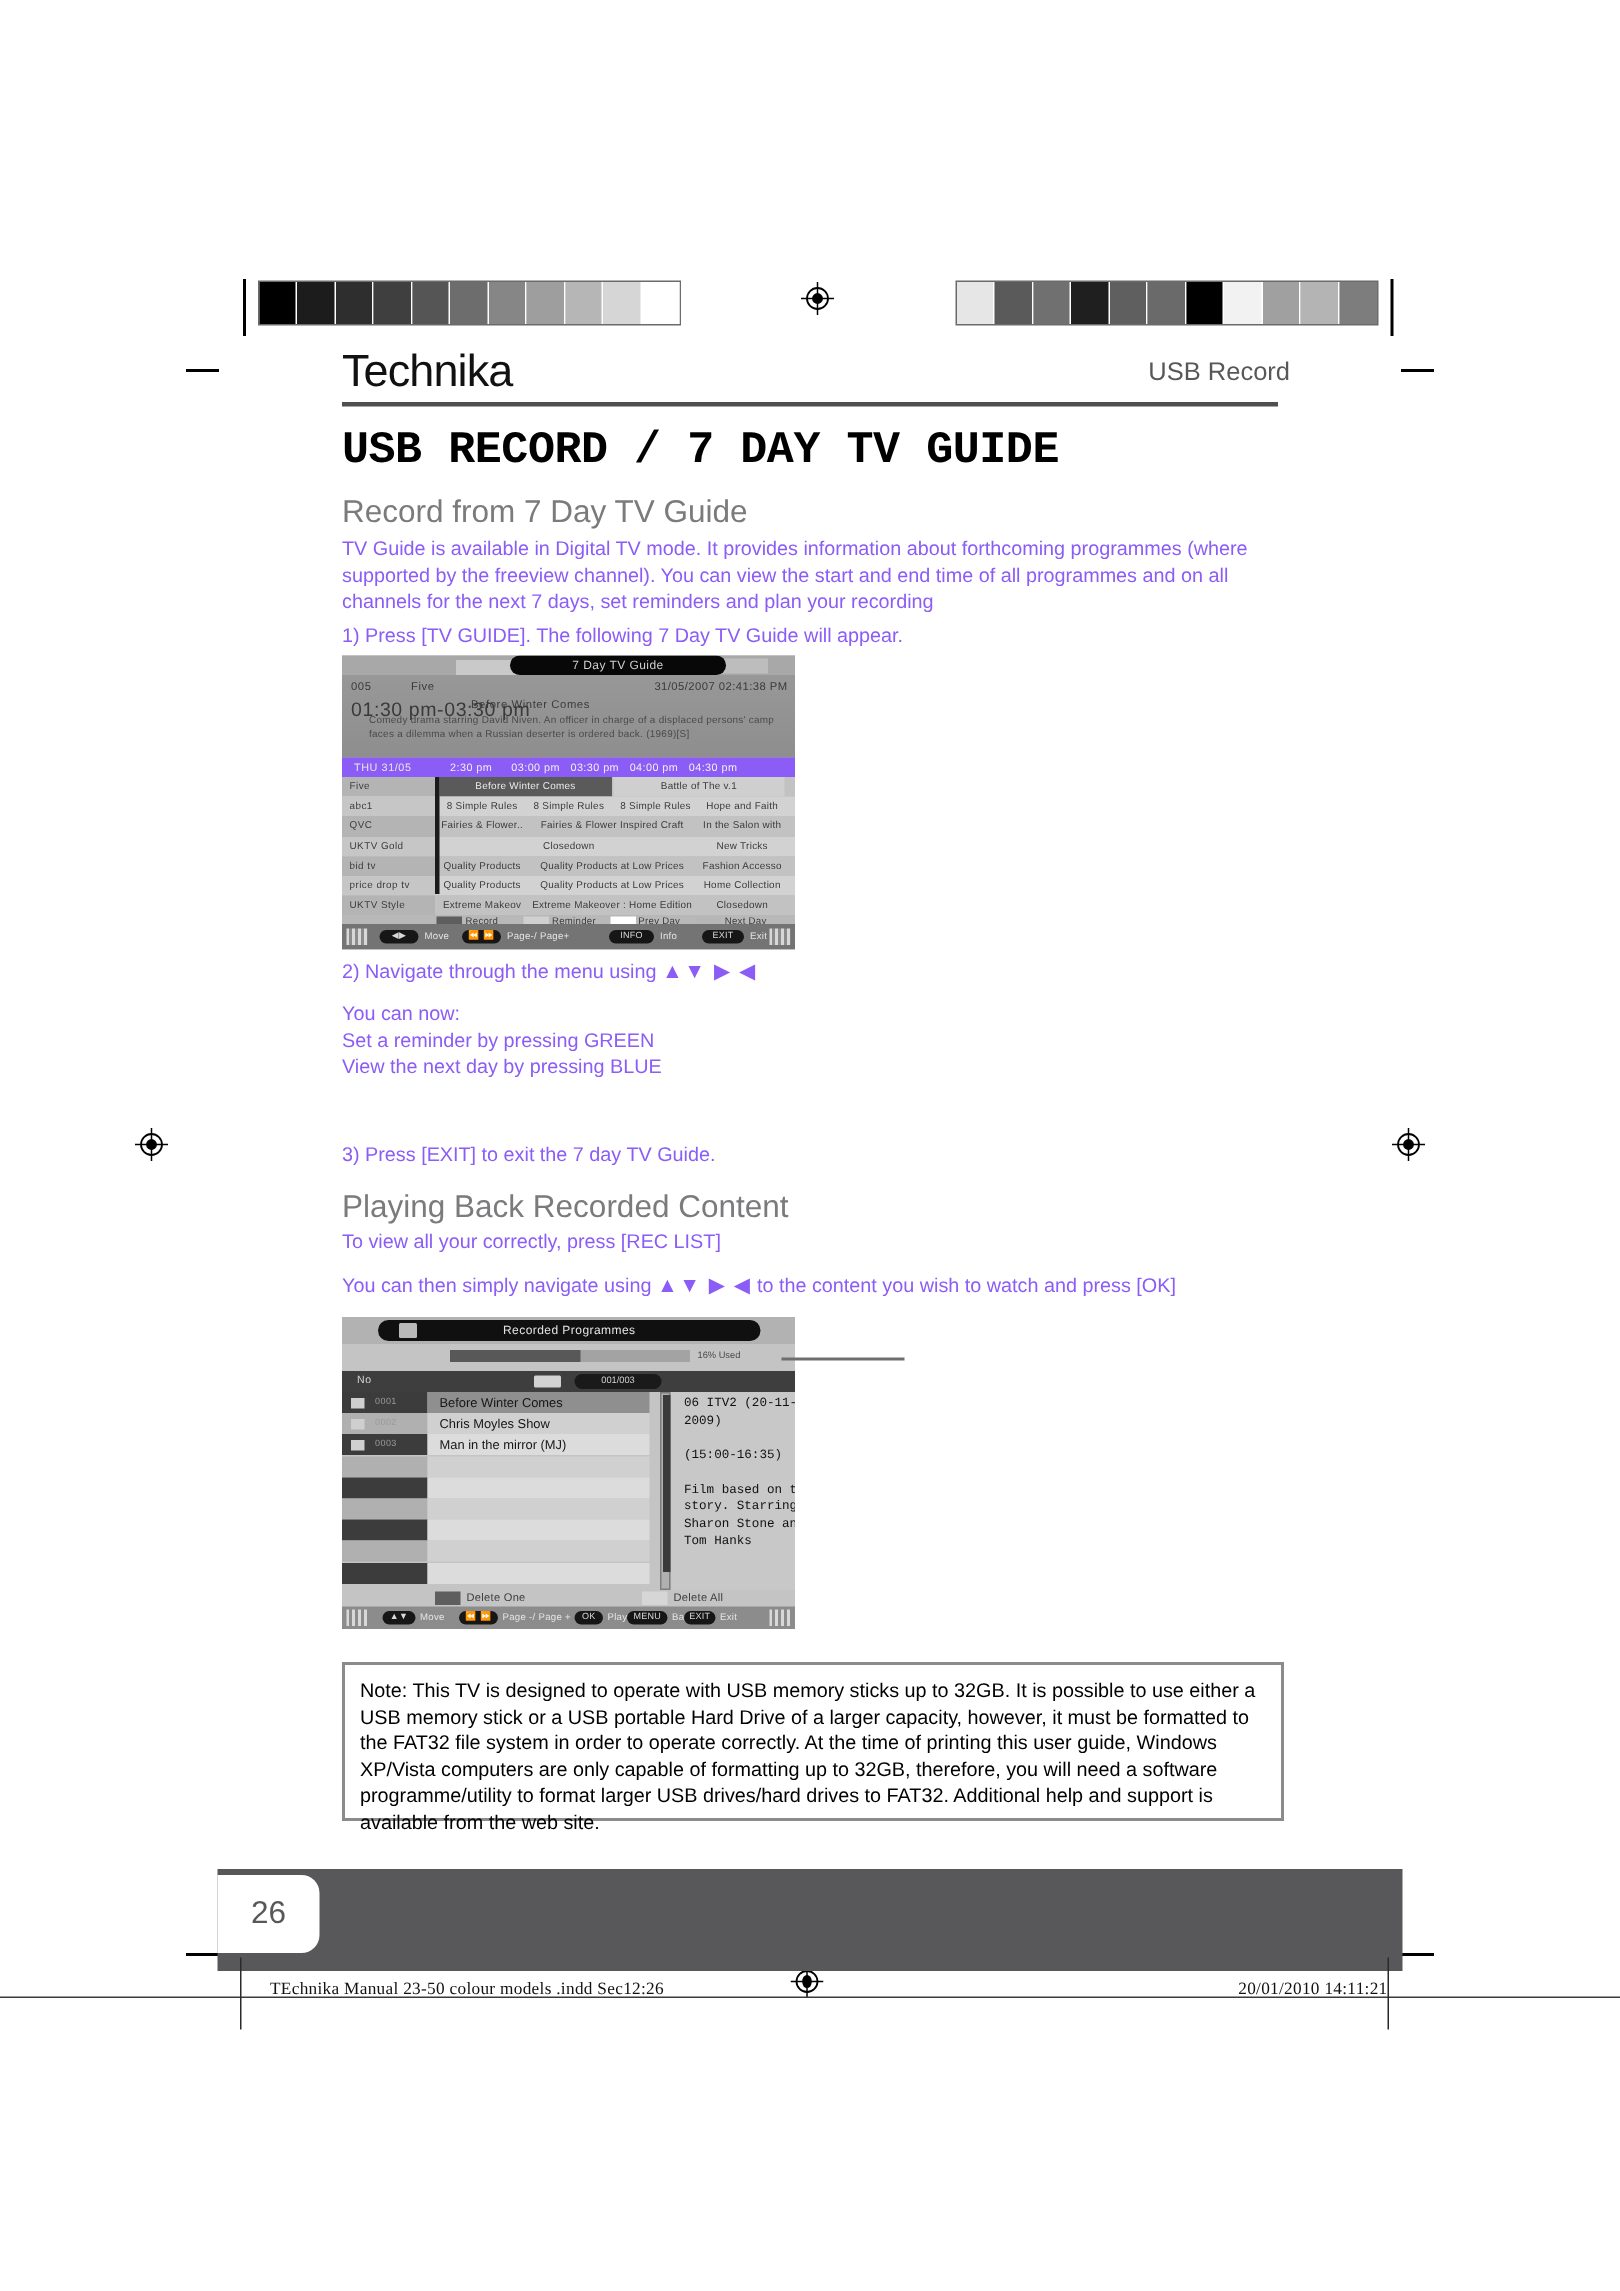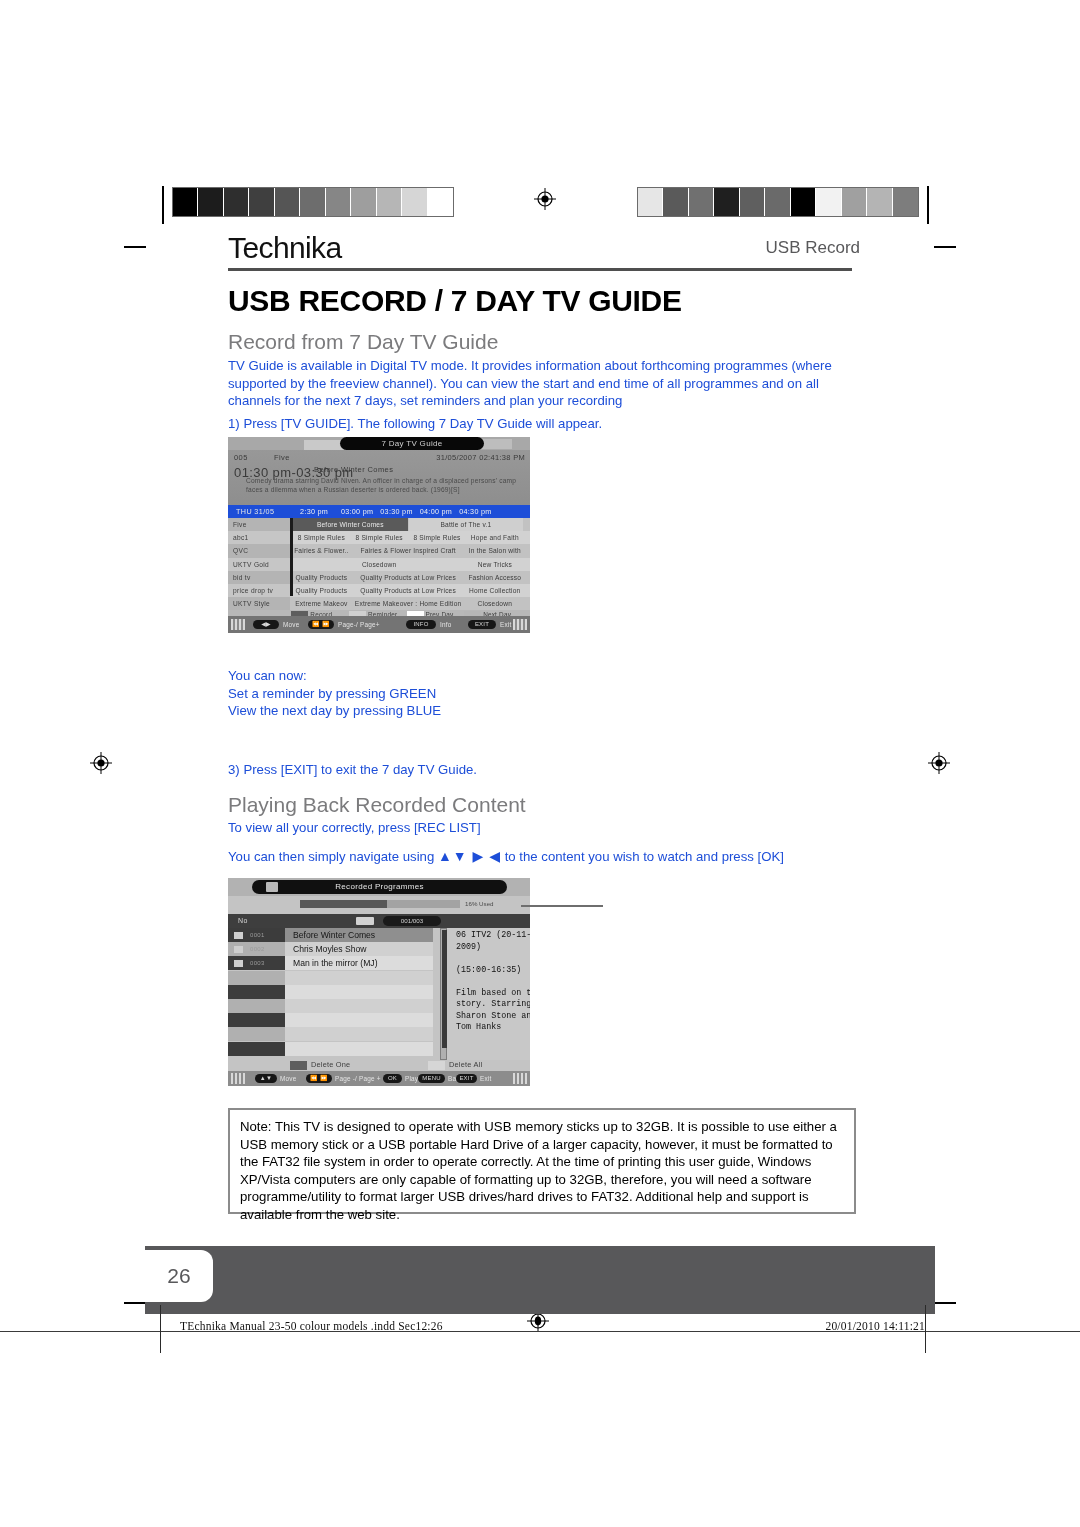"USB RECORD / 7 DAY" h1.title { font-family: none -> Liberation Mono, monospace }
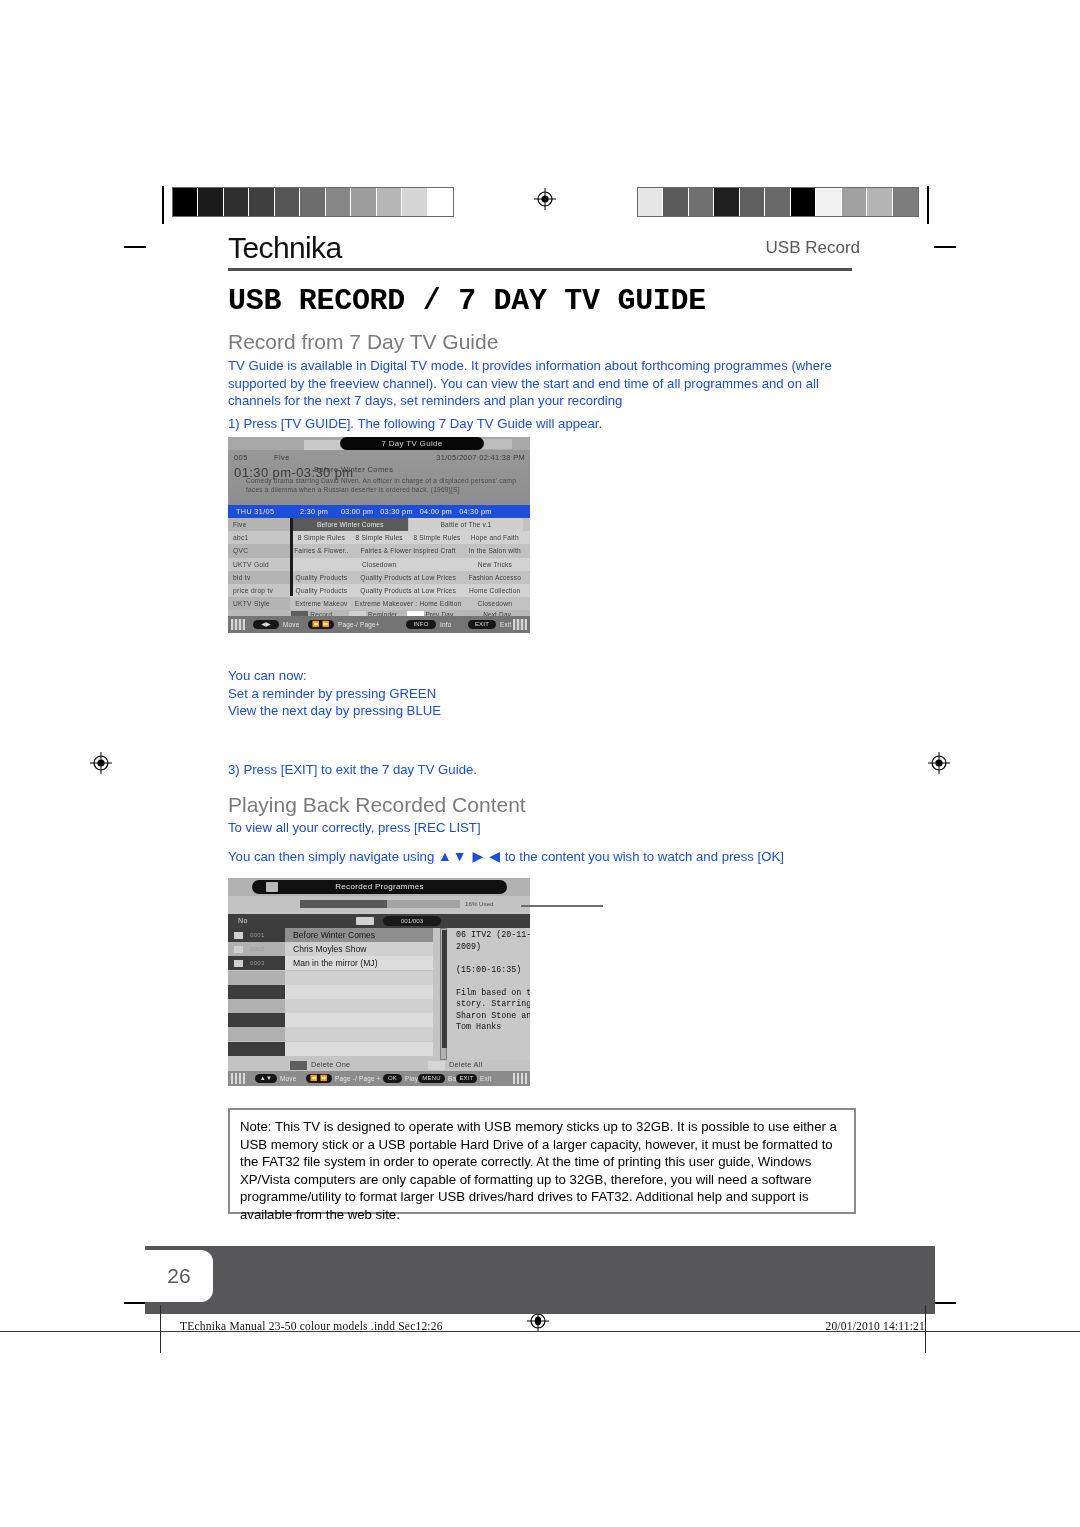"TV Guide is available in" .body-txt { color: #1d4ed8 -> #8b5cf6 }
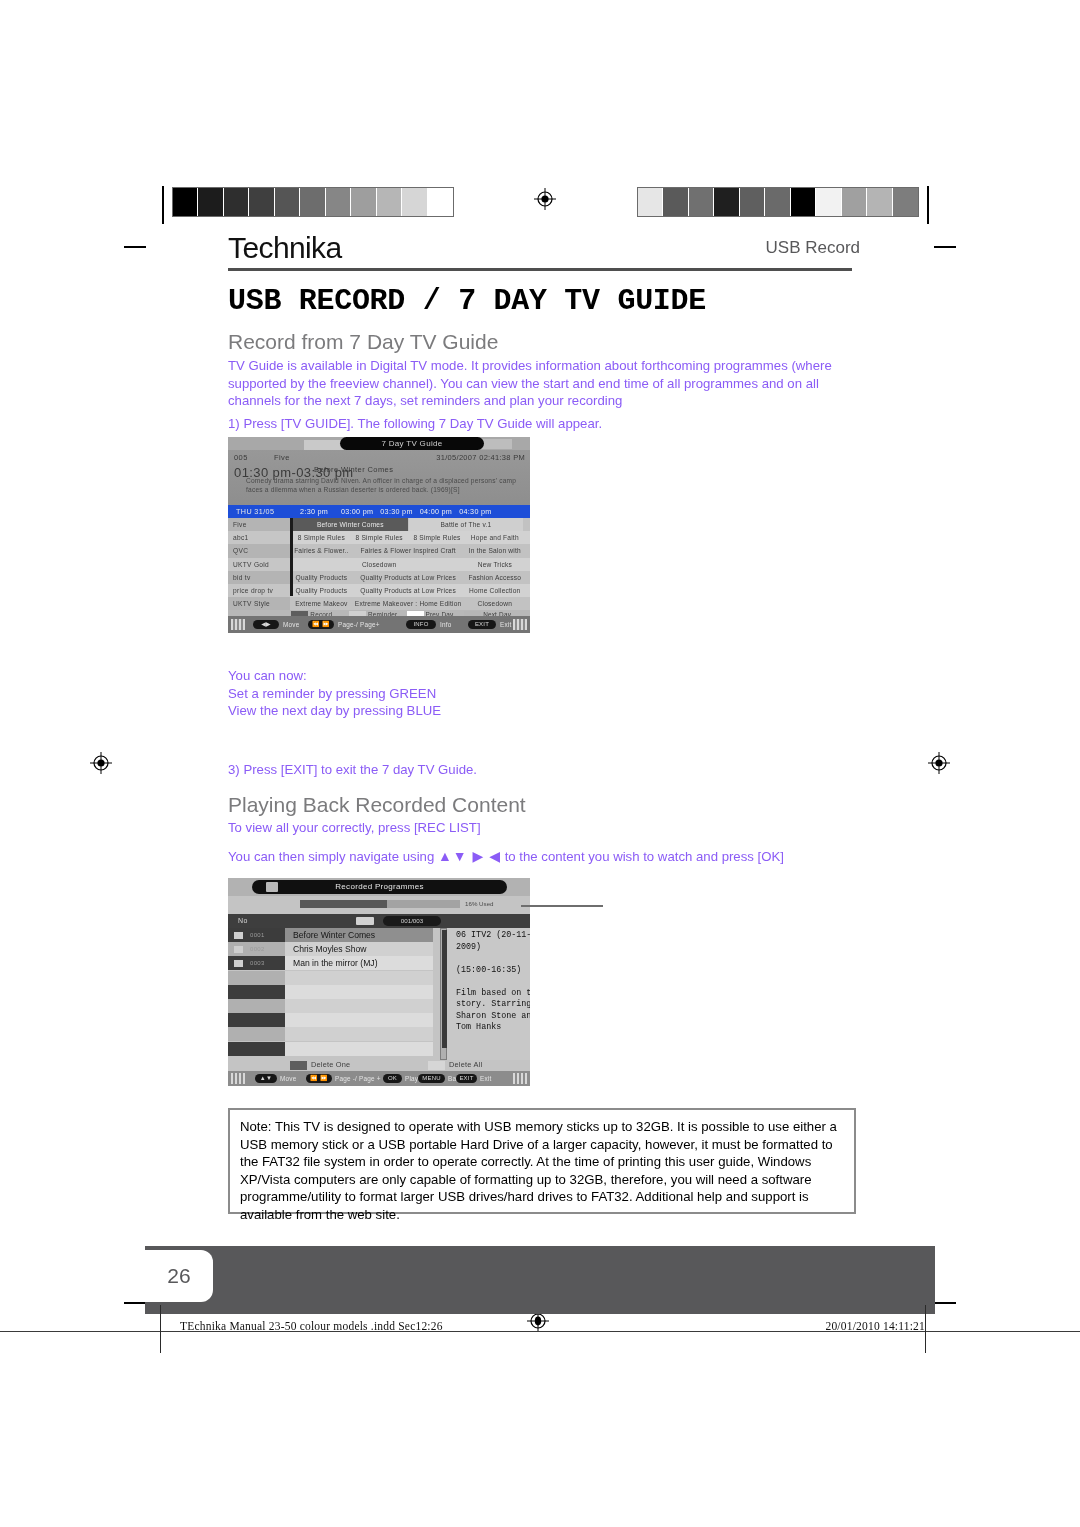"THU 31/05" .tvg-timebar { background: #1d4ed8 -> #8b5cf6 }
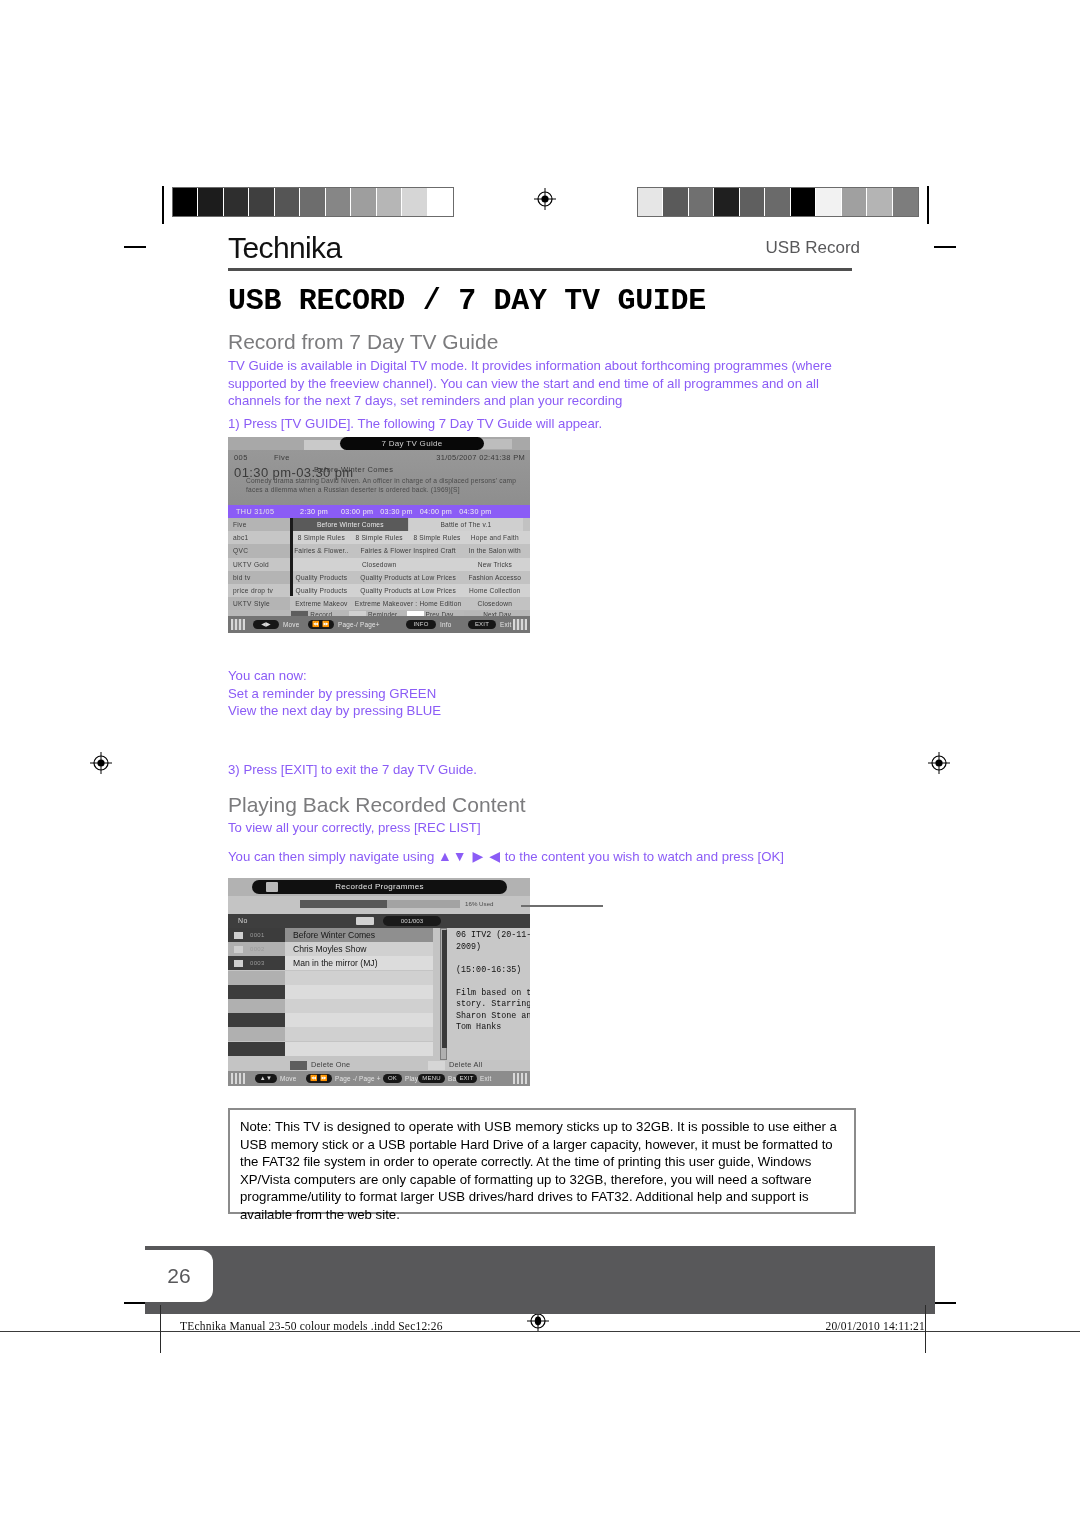"2) Navigate through the menu" div.body-txt { html: none -> <div> <span>2) Navigate through the menu using</span> <span>▲▼ ▶ ◀</span> </div> }
